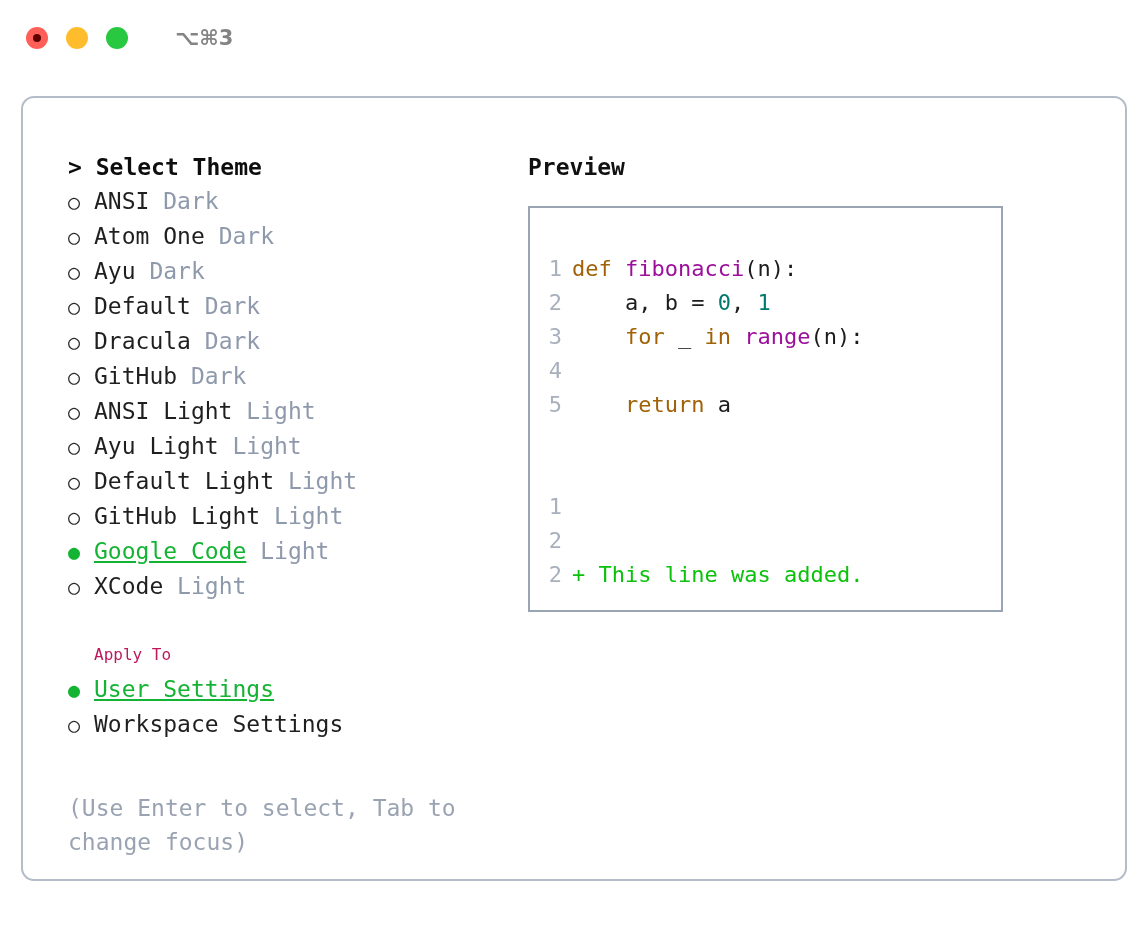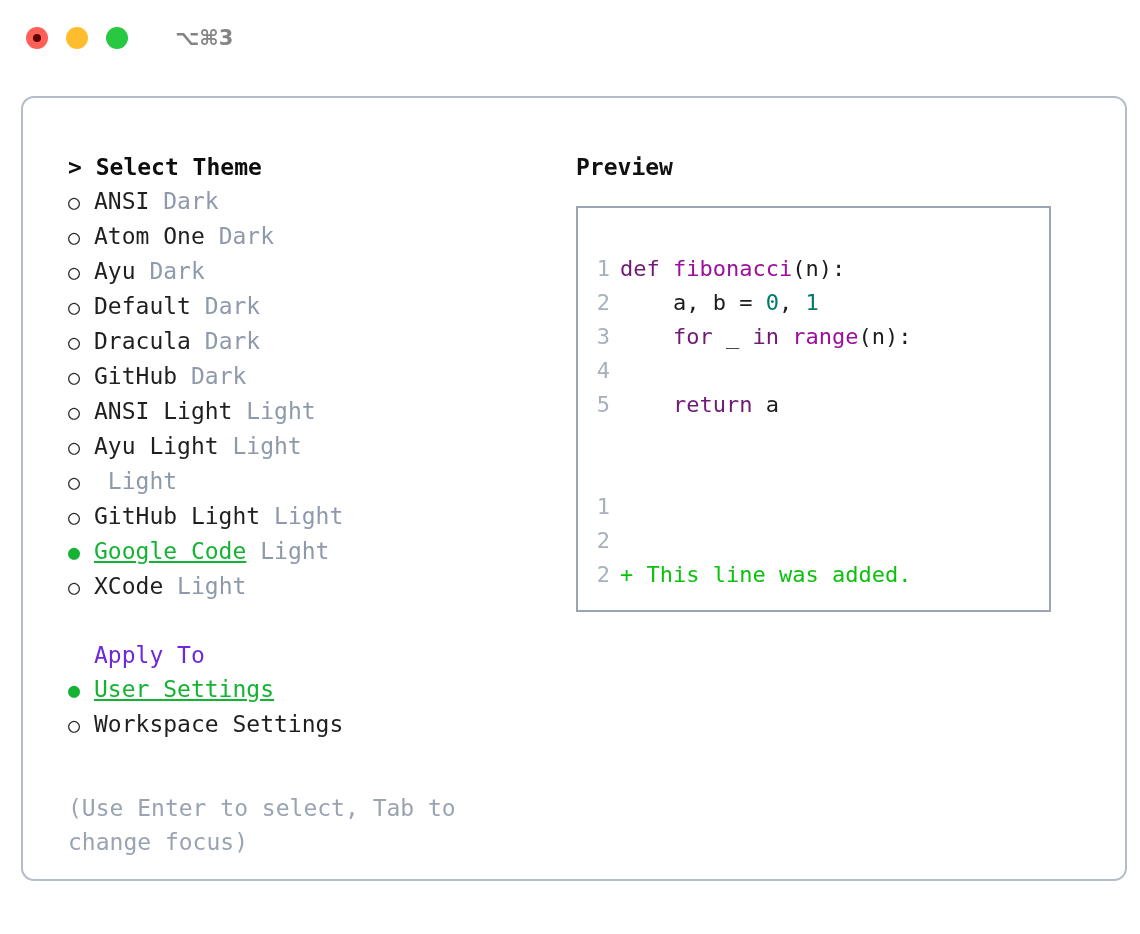"Preview" .col-right { margin-left: 48px -> none }
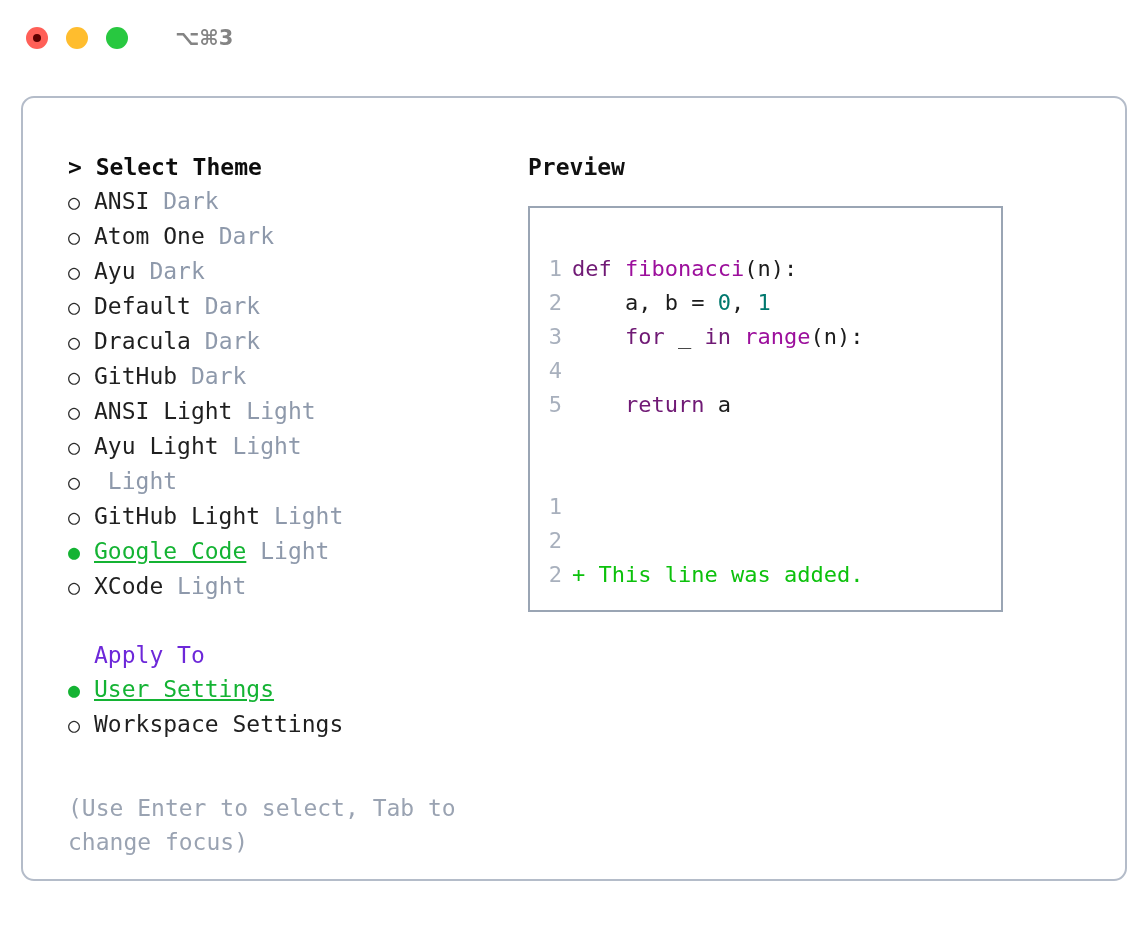"def" .tok-kw { color: #701a75 -> #a16207 }
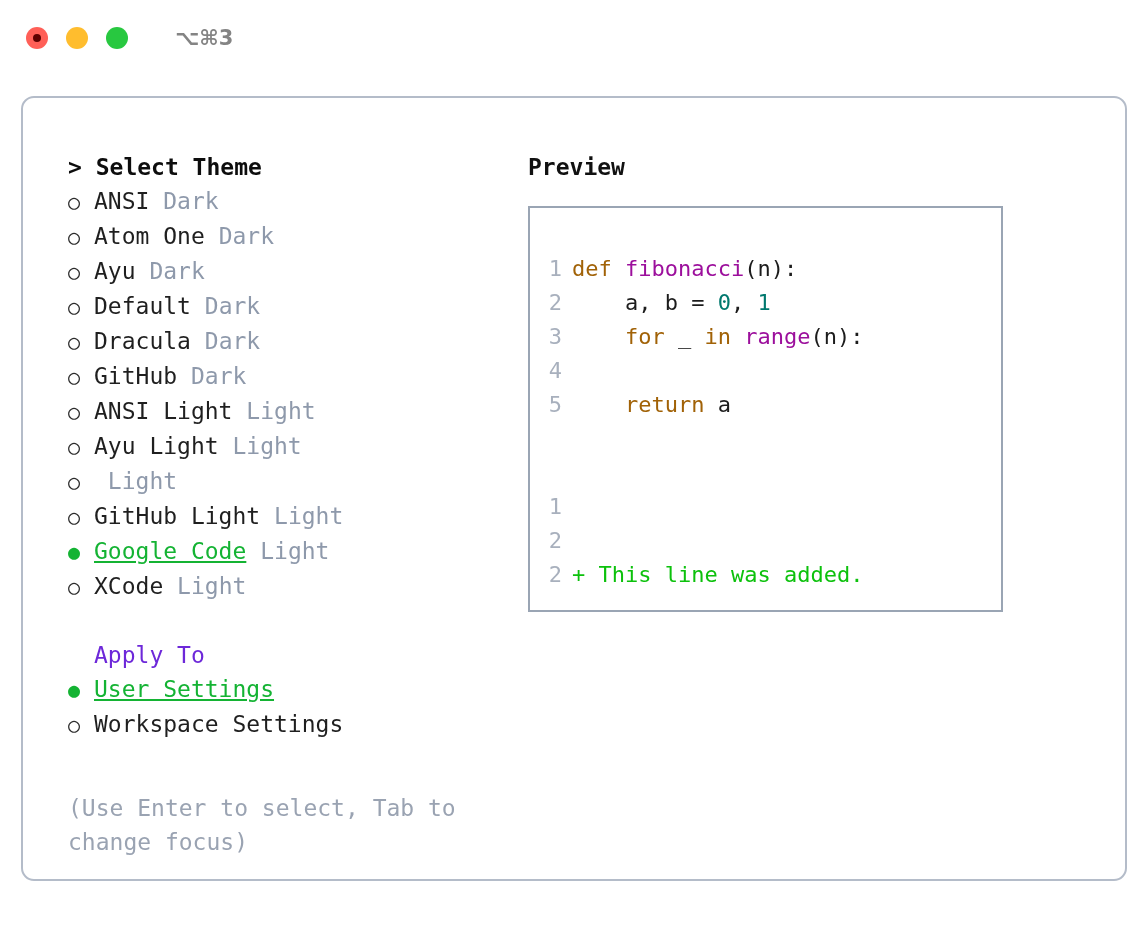"Default Light" span.name { html: none -> <span>Default Light</span> }
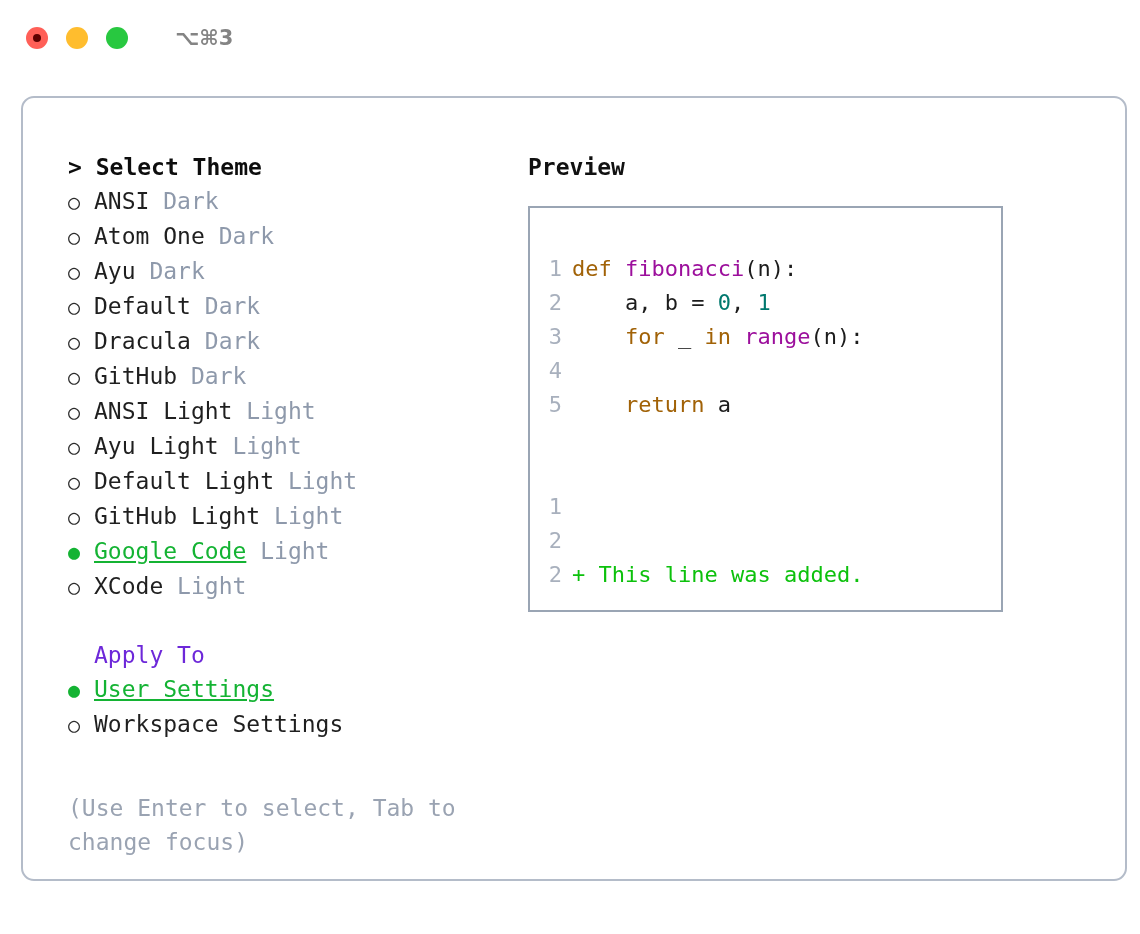"Apply To" .apply-header { color: #6d28d9 -> #be185d; font-size: 23px -> 16px }
